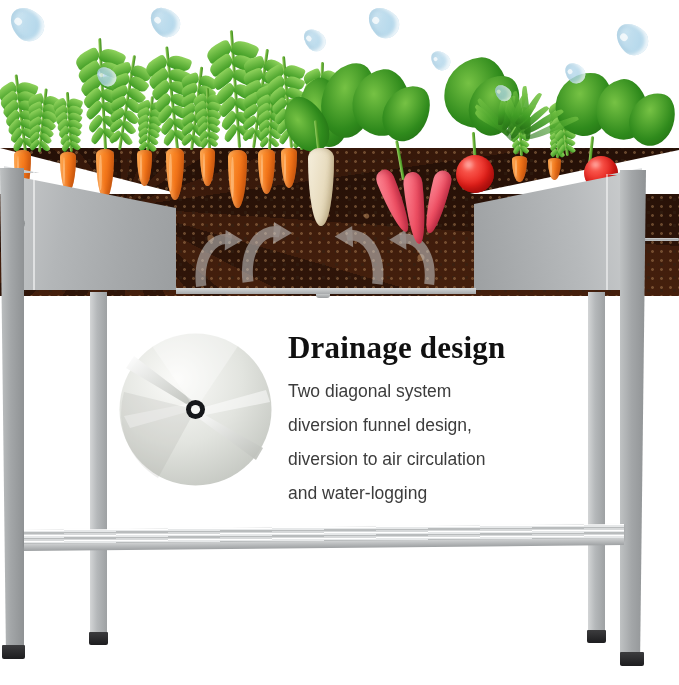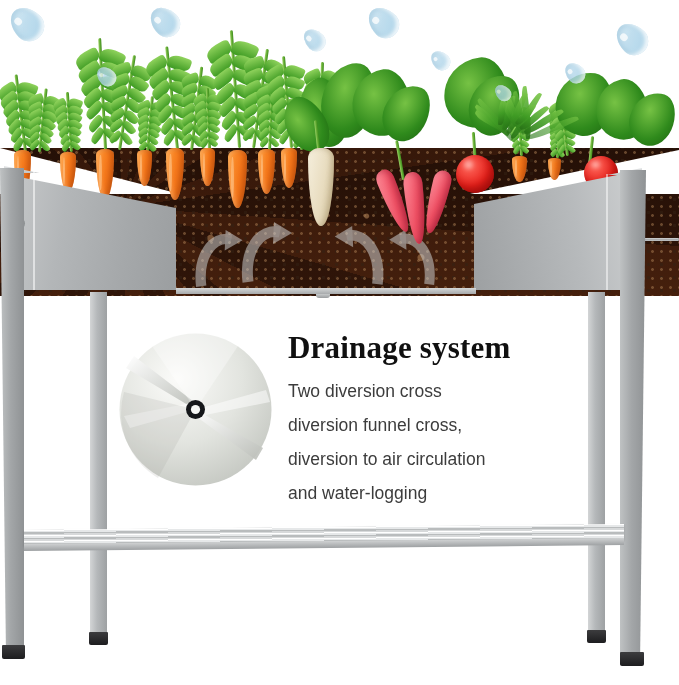"Drainage system" div.title { text: system -> design }
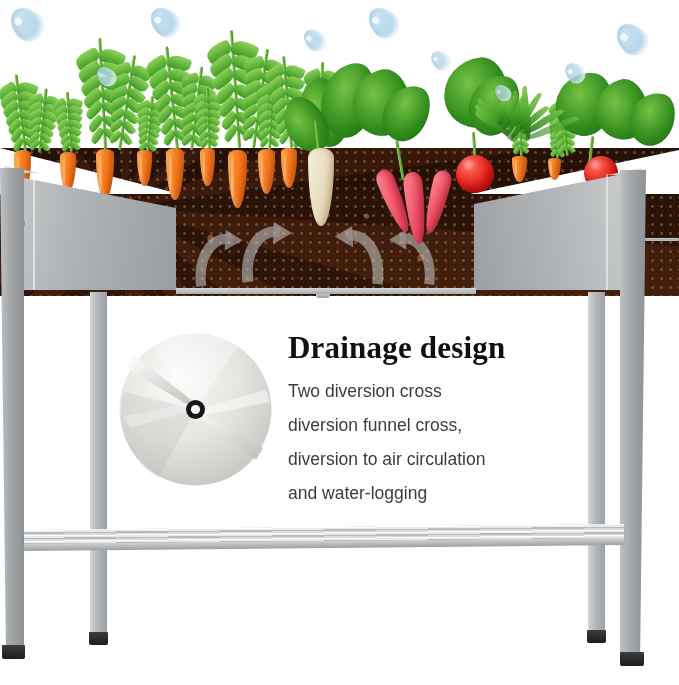"Two diversion cross" div.bodytext { text: diversion cross -> diagonal system }
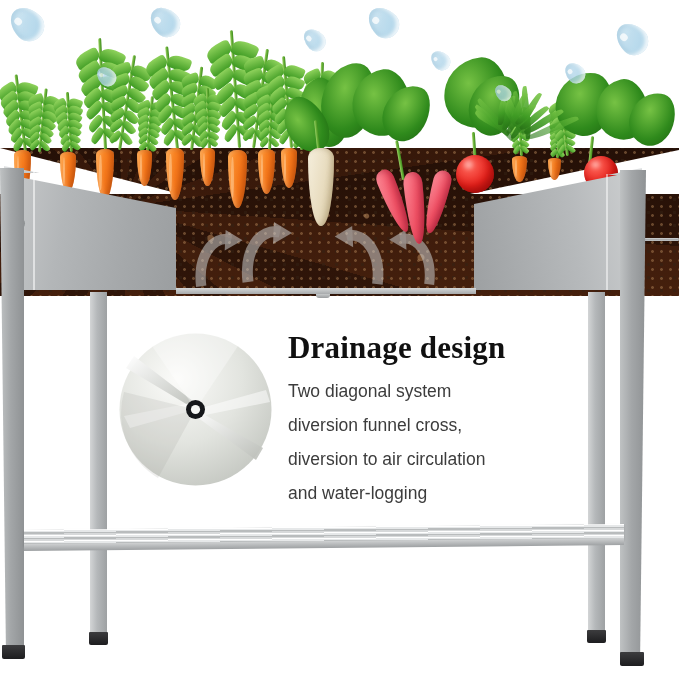"diversion funnel cross," div.bodytext { text: cross -> design }
